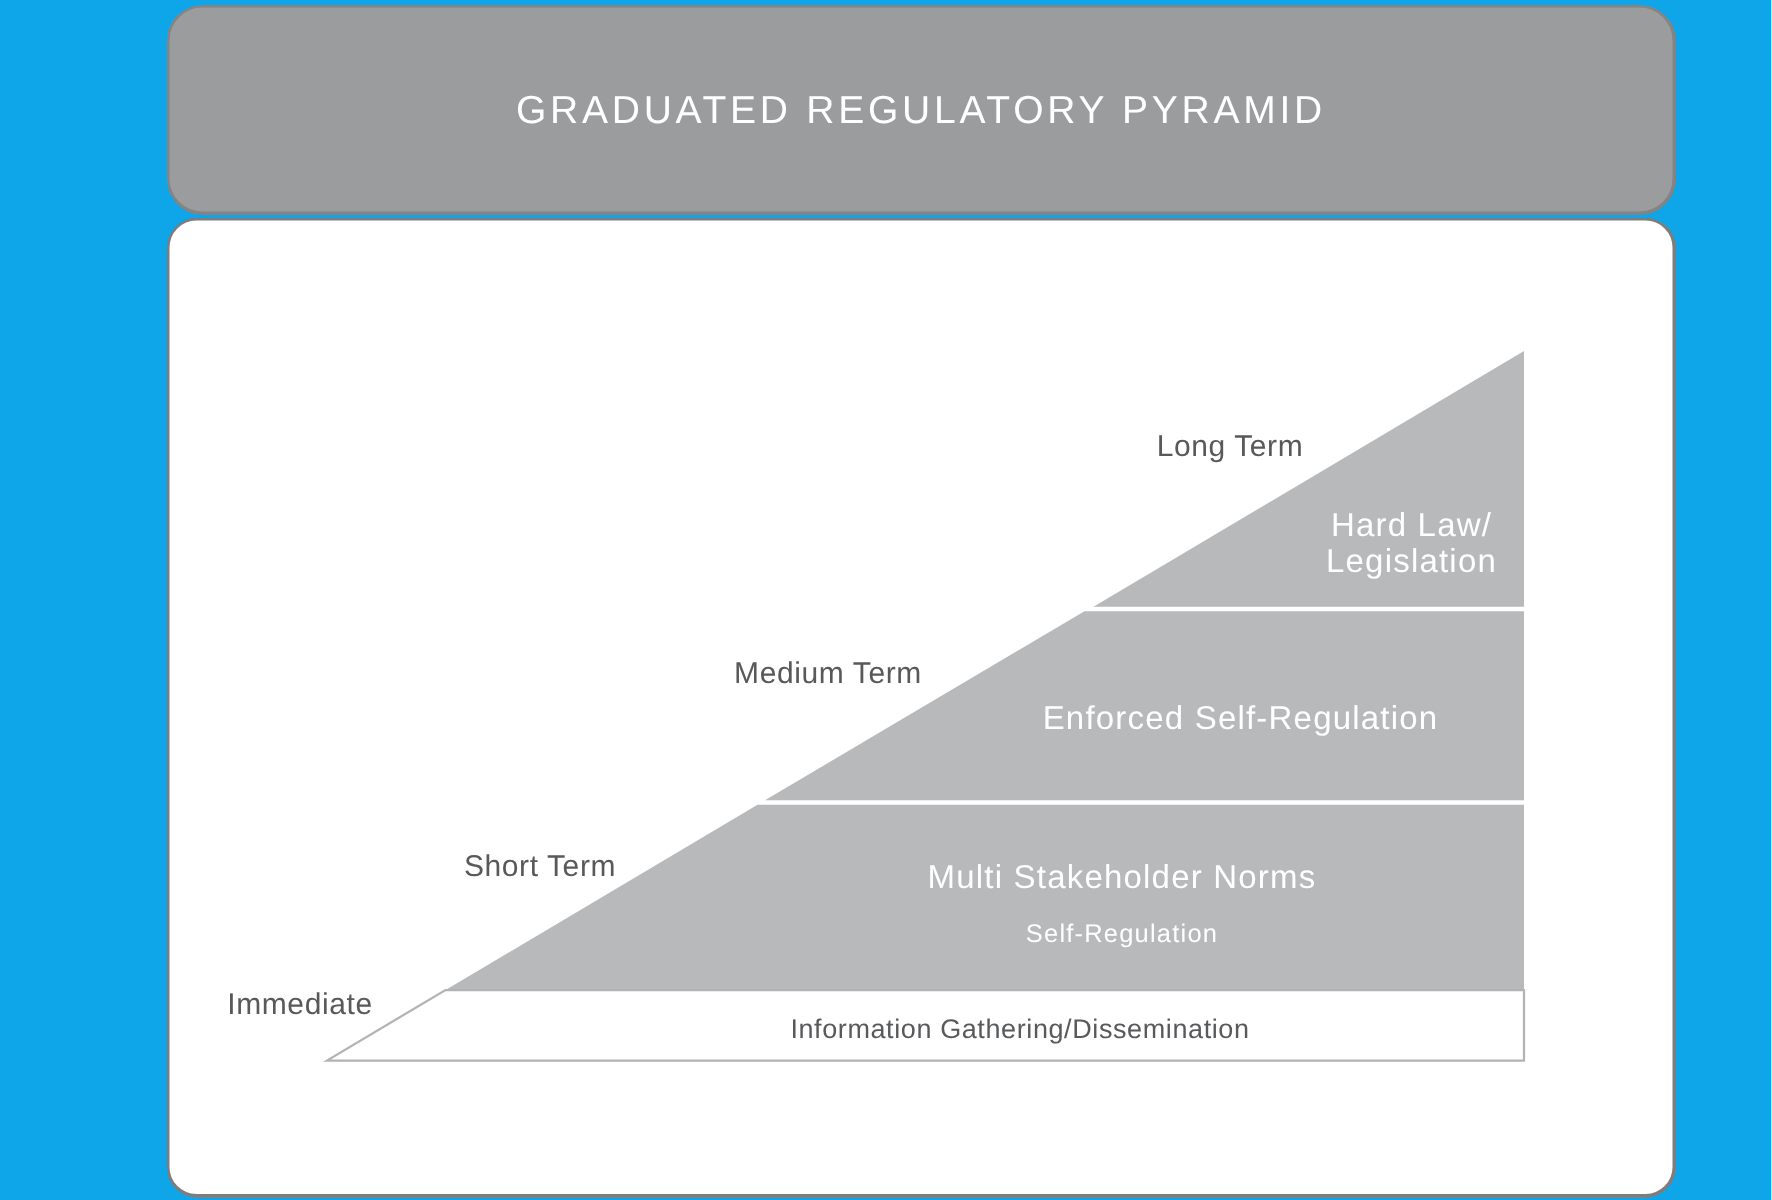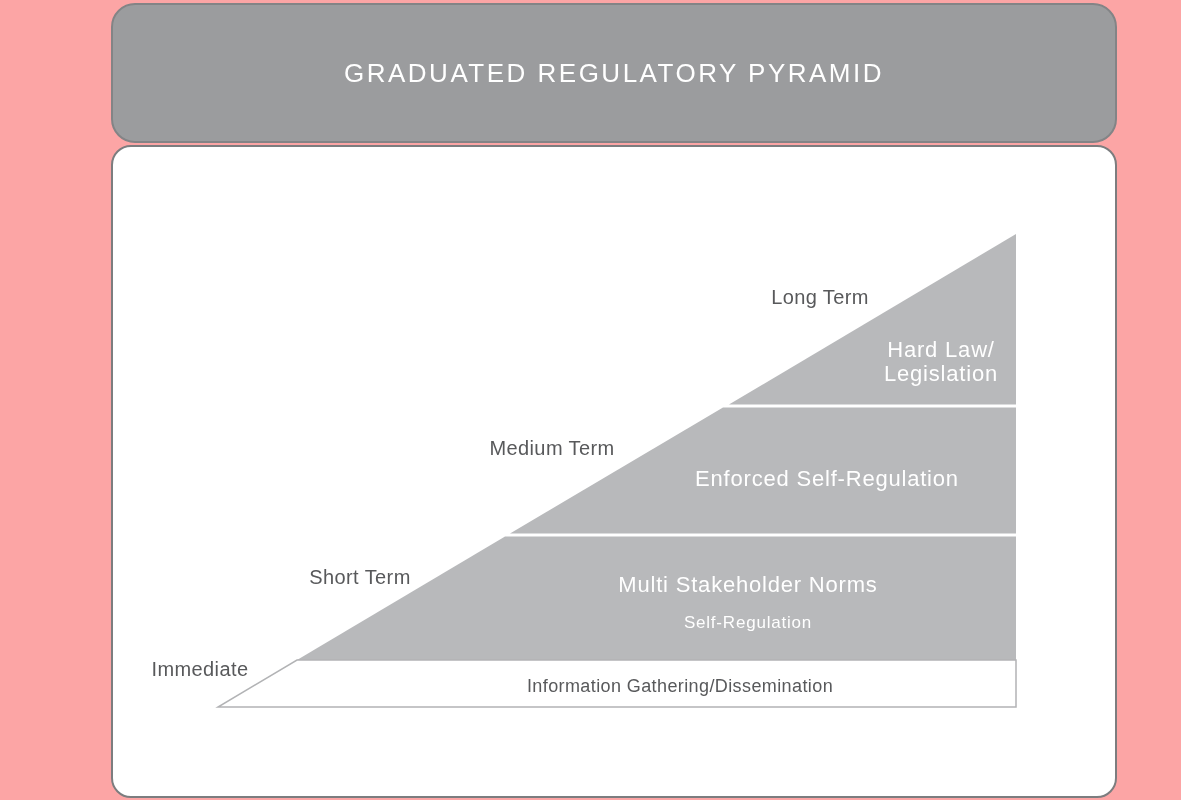"GRADUATED REGULATORY PYRAMID" .canvas { background: #fca5a5 -> #0ea5e9 }
